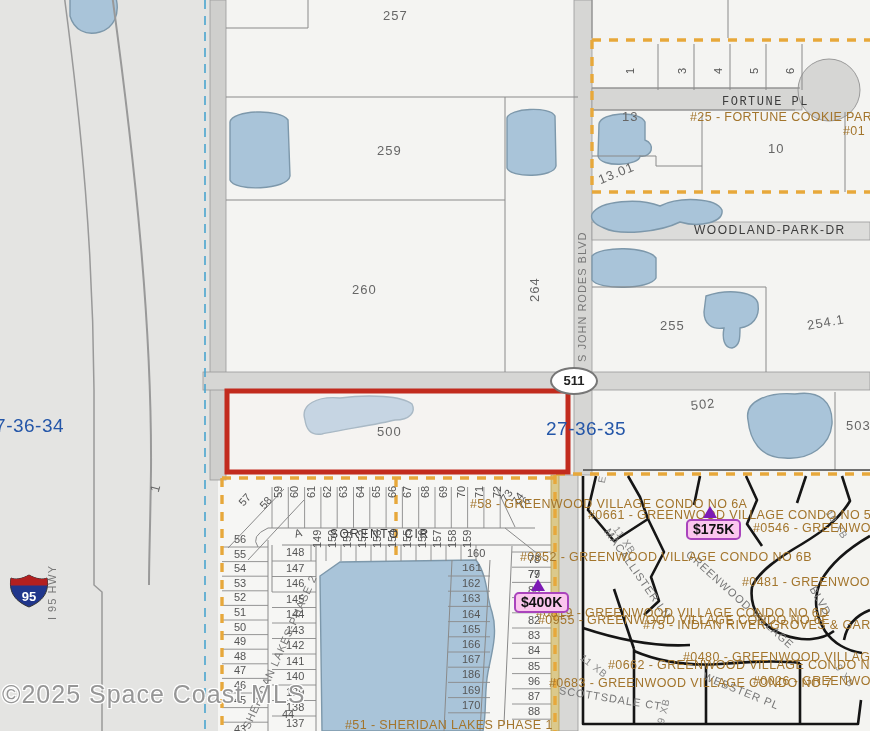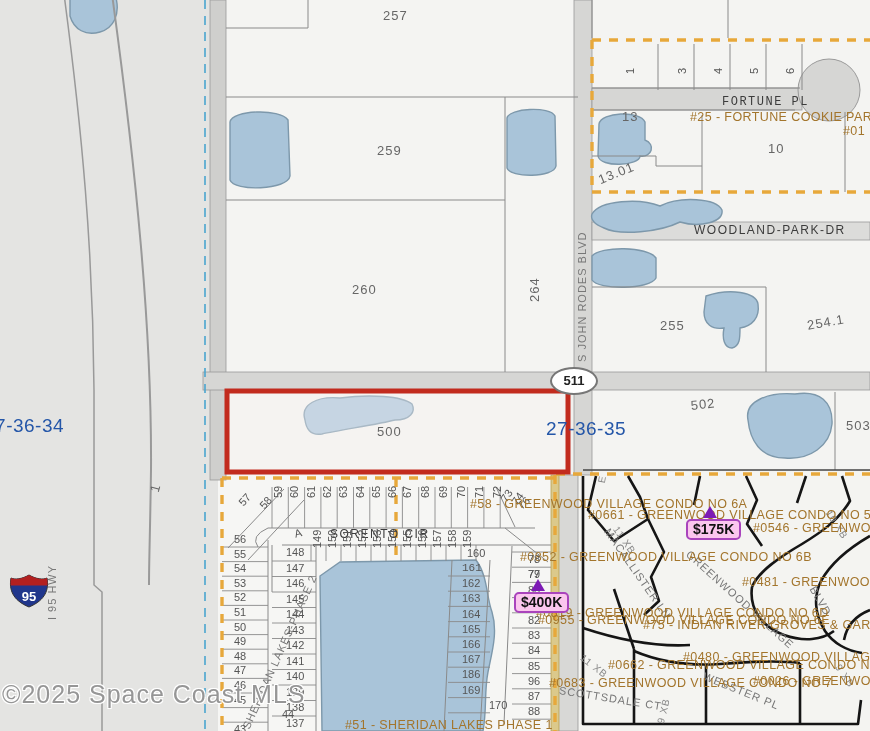"170" span.lbl { left: 489px -> 462px }
